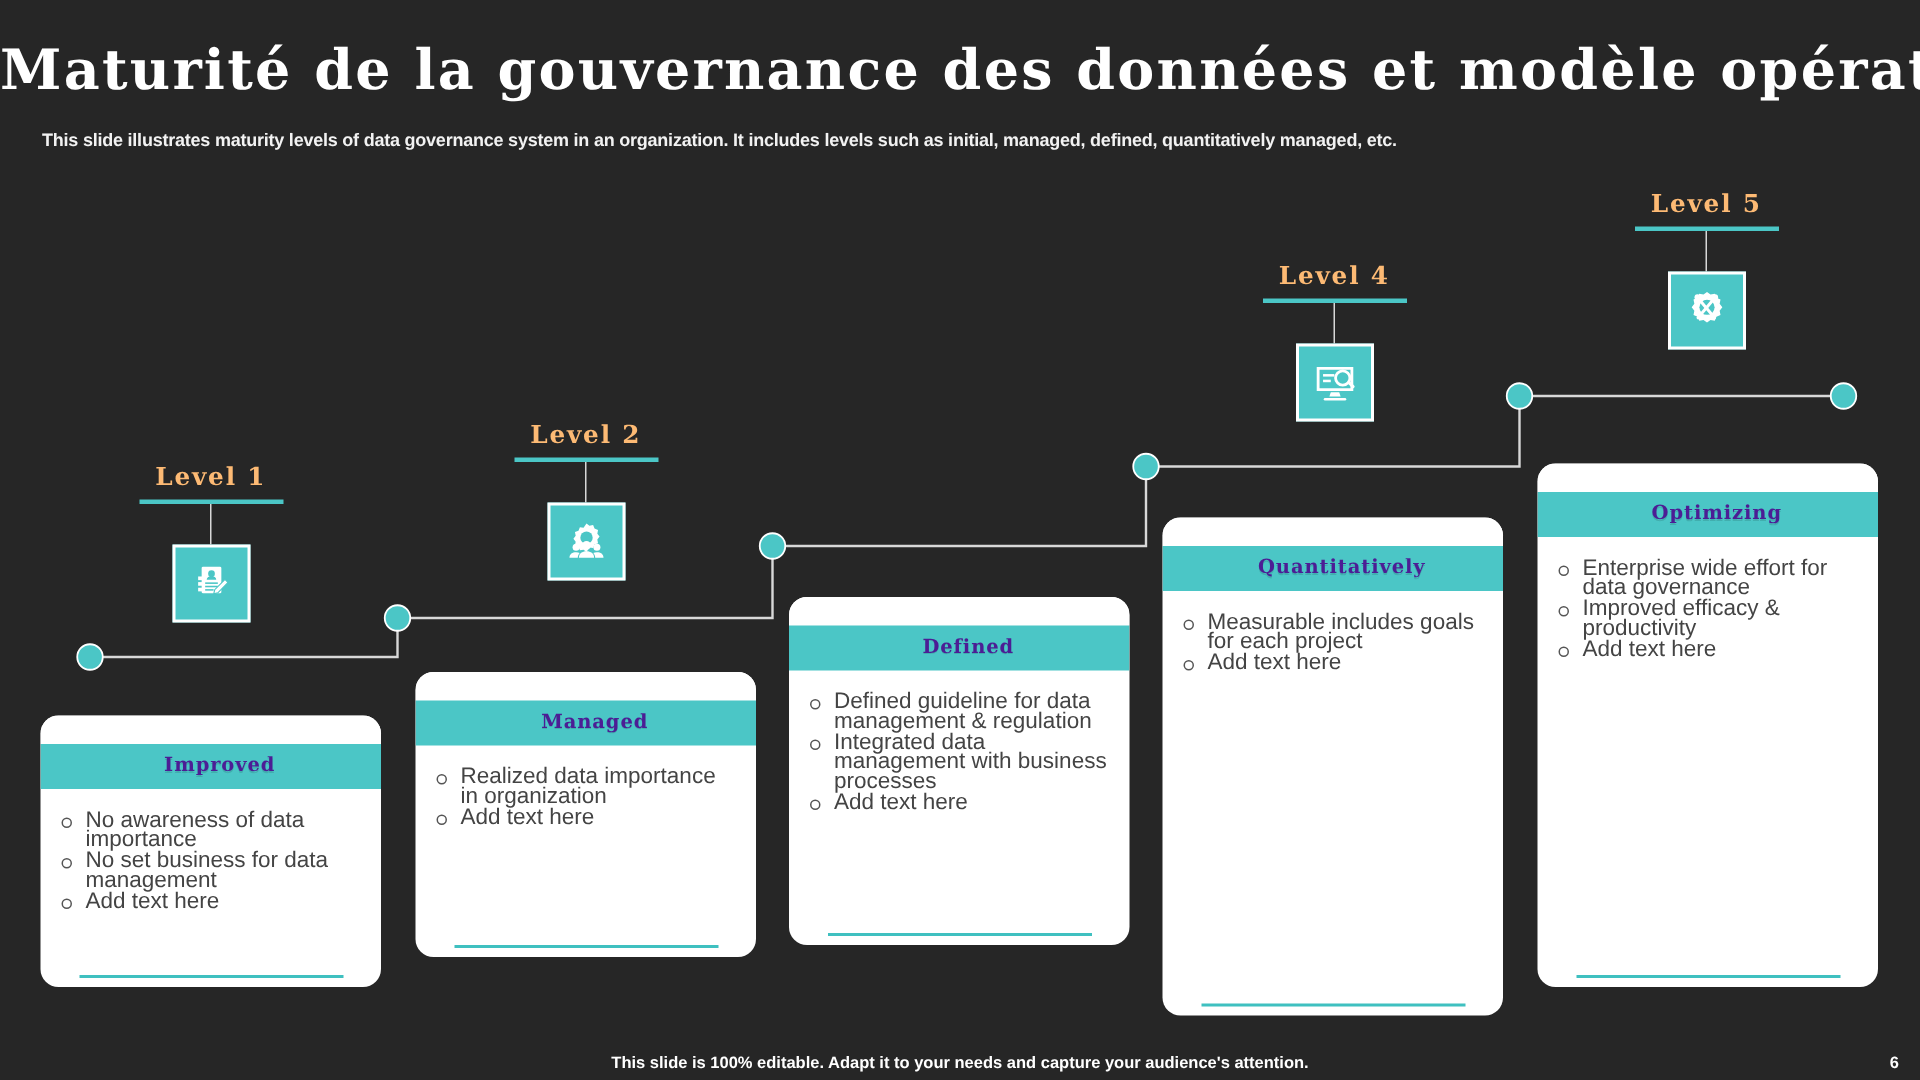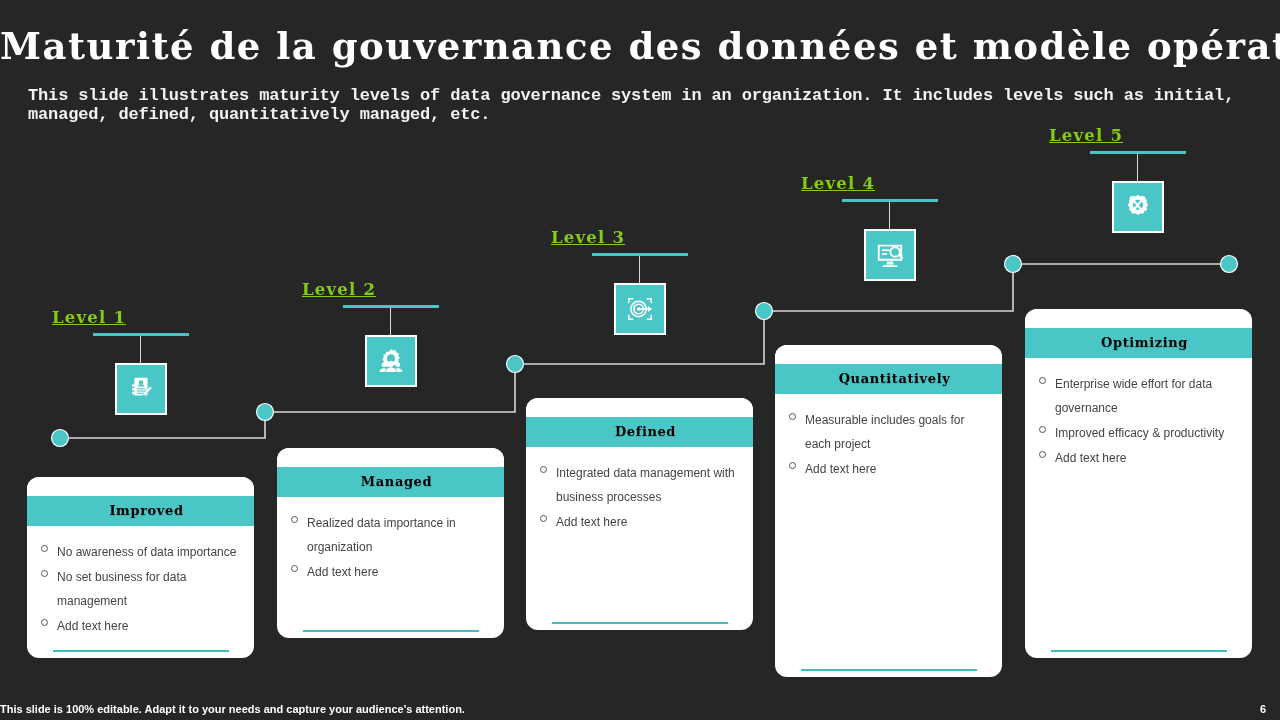"This slide illustrates maturity levels" .subtitle { font-family: Liberation Mono, monospace -> none; font-size: 17px -> 12px }
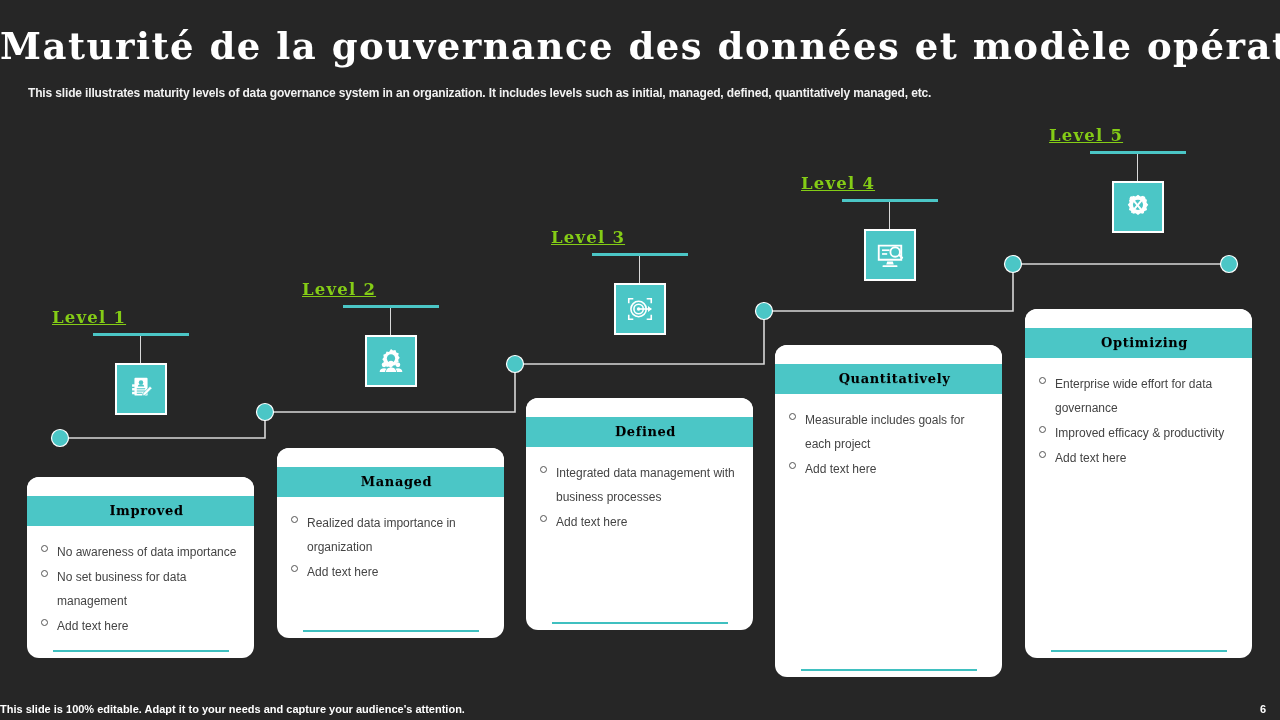"Level 5" .level-label { color: #84cc16 -> #fdba74; text-align: none -> center; text-decoration: underline -> none }
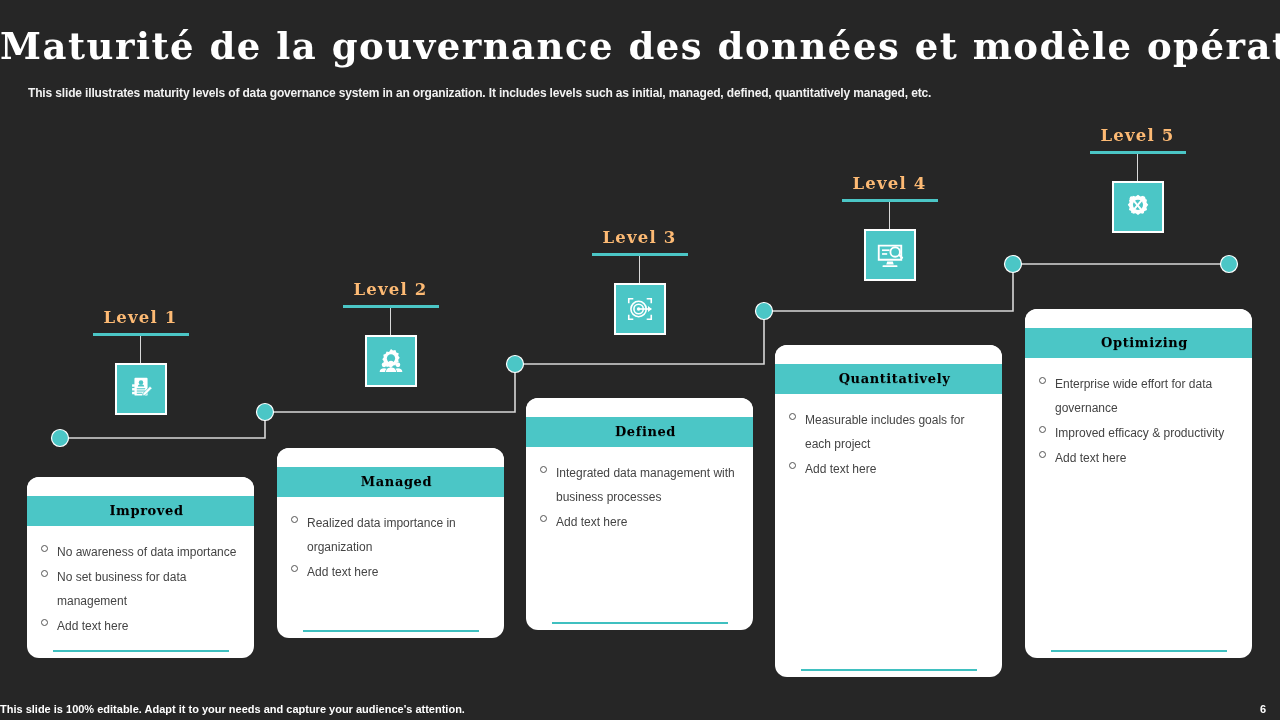"Level 3" div.level-head { html: <div> <div>Level 3</div> <div></div> <div></div> <div> <svg> <path></path> <circle></circle> <circle></circle> <circle></circle> <path></path> <path></path> </svg> </div> </div> -> none }
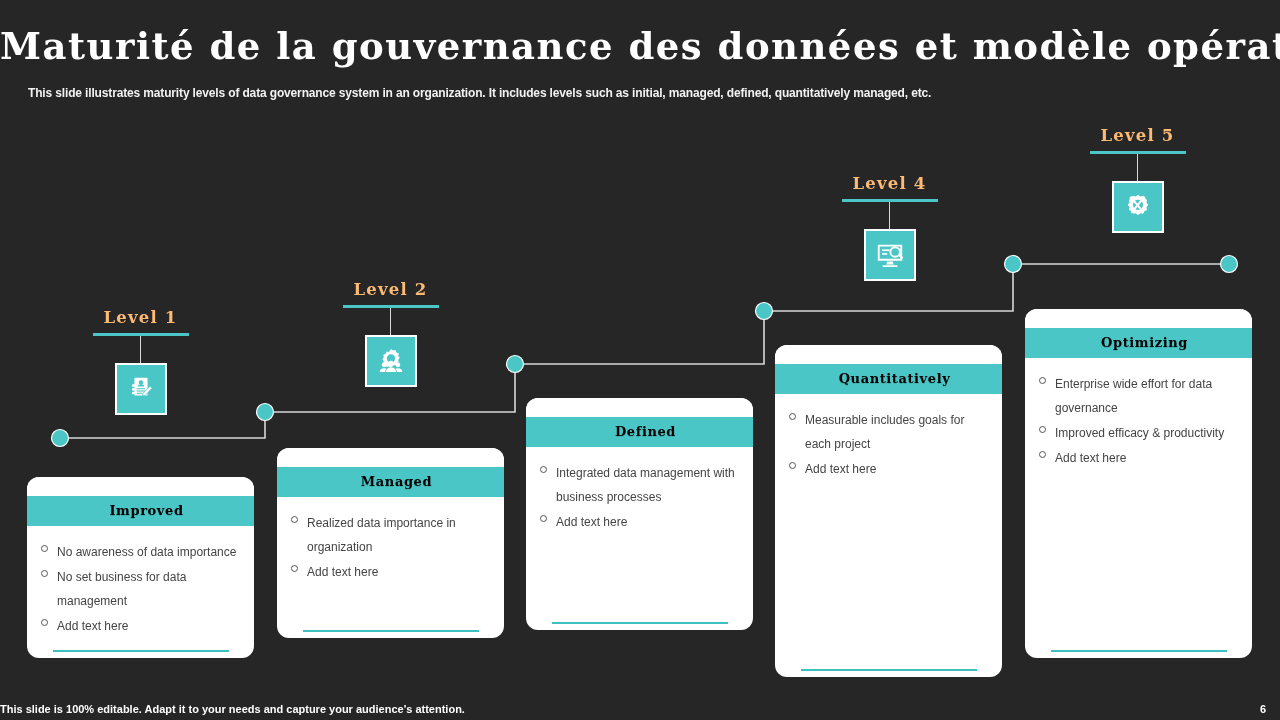"Optimizing" .card-title { color: #000000 -> #4c1d95 }
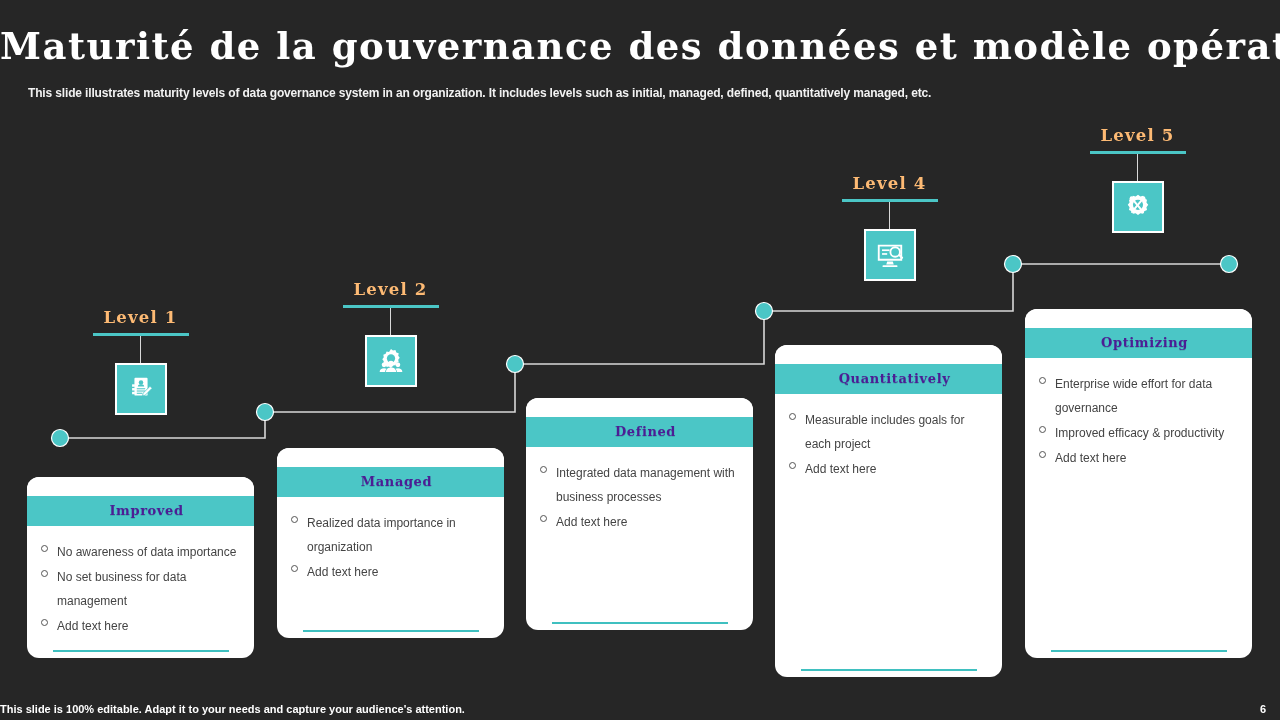"Enterprise wide effort for data" .bullets li { font-size: 12px -> 15px; line-height: 24px -> 13px }
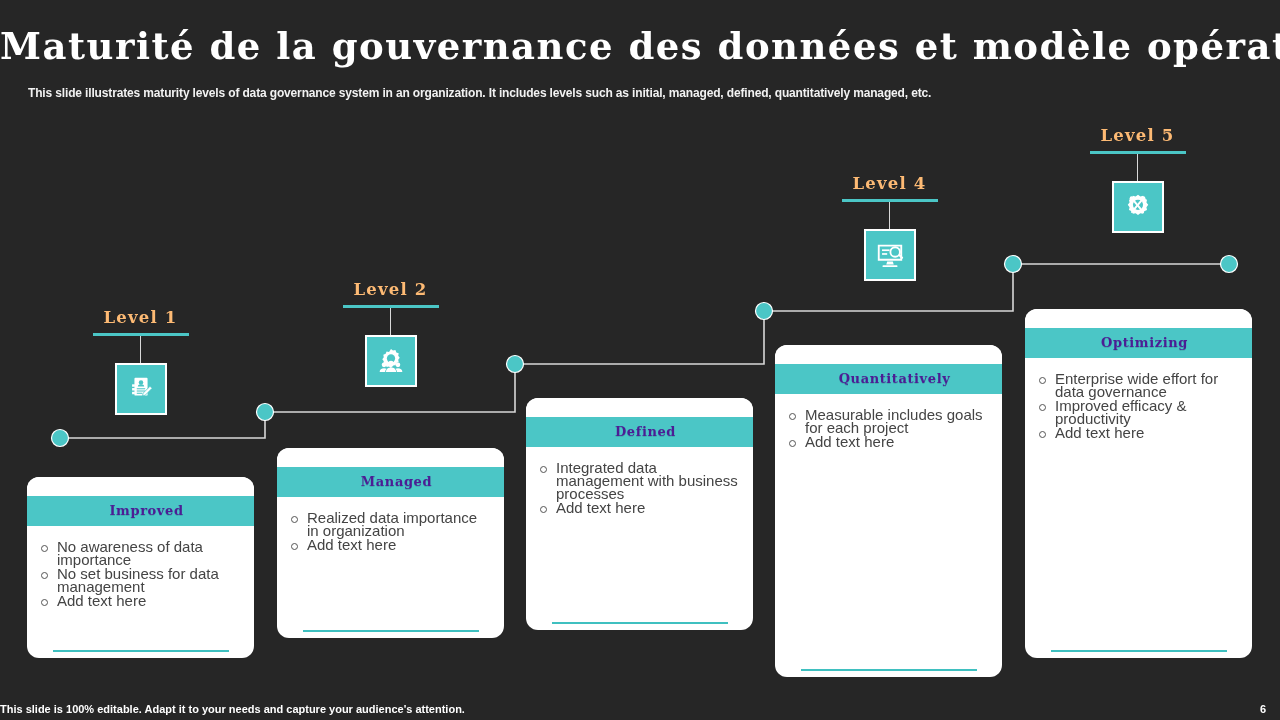"Defined guideline for data management" li { html: none -> <li>Defined guideline for data management &amp; regulation</li> }
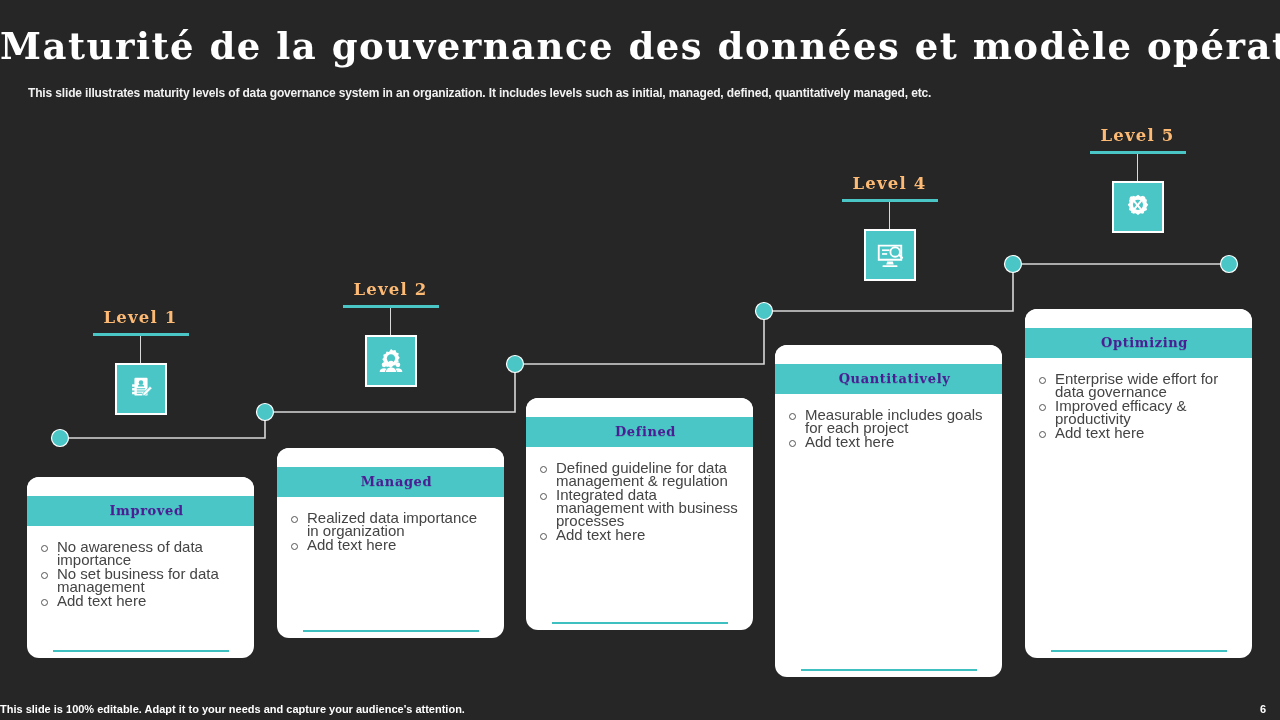"This slide is 100% editable." .footer-note { text-align: left -> center }
